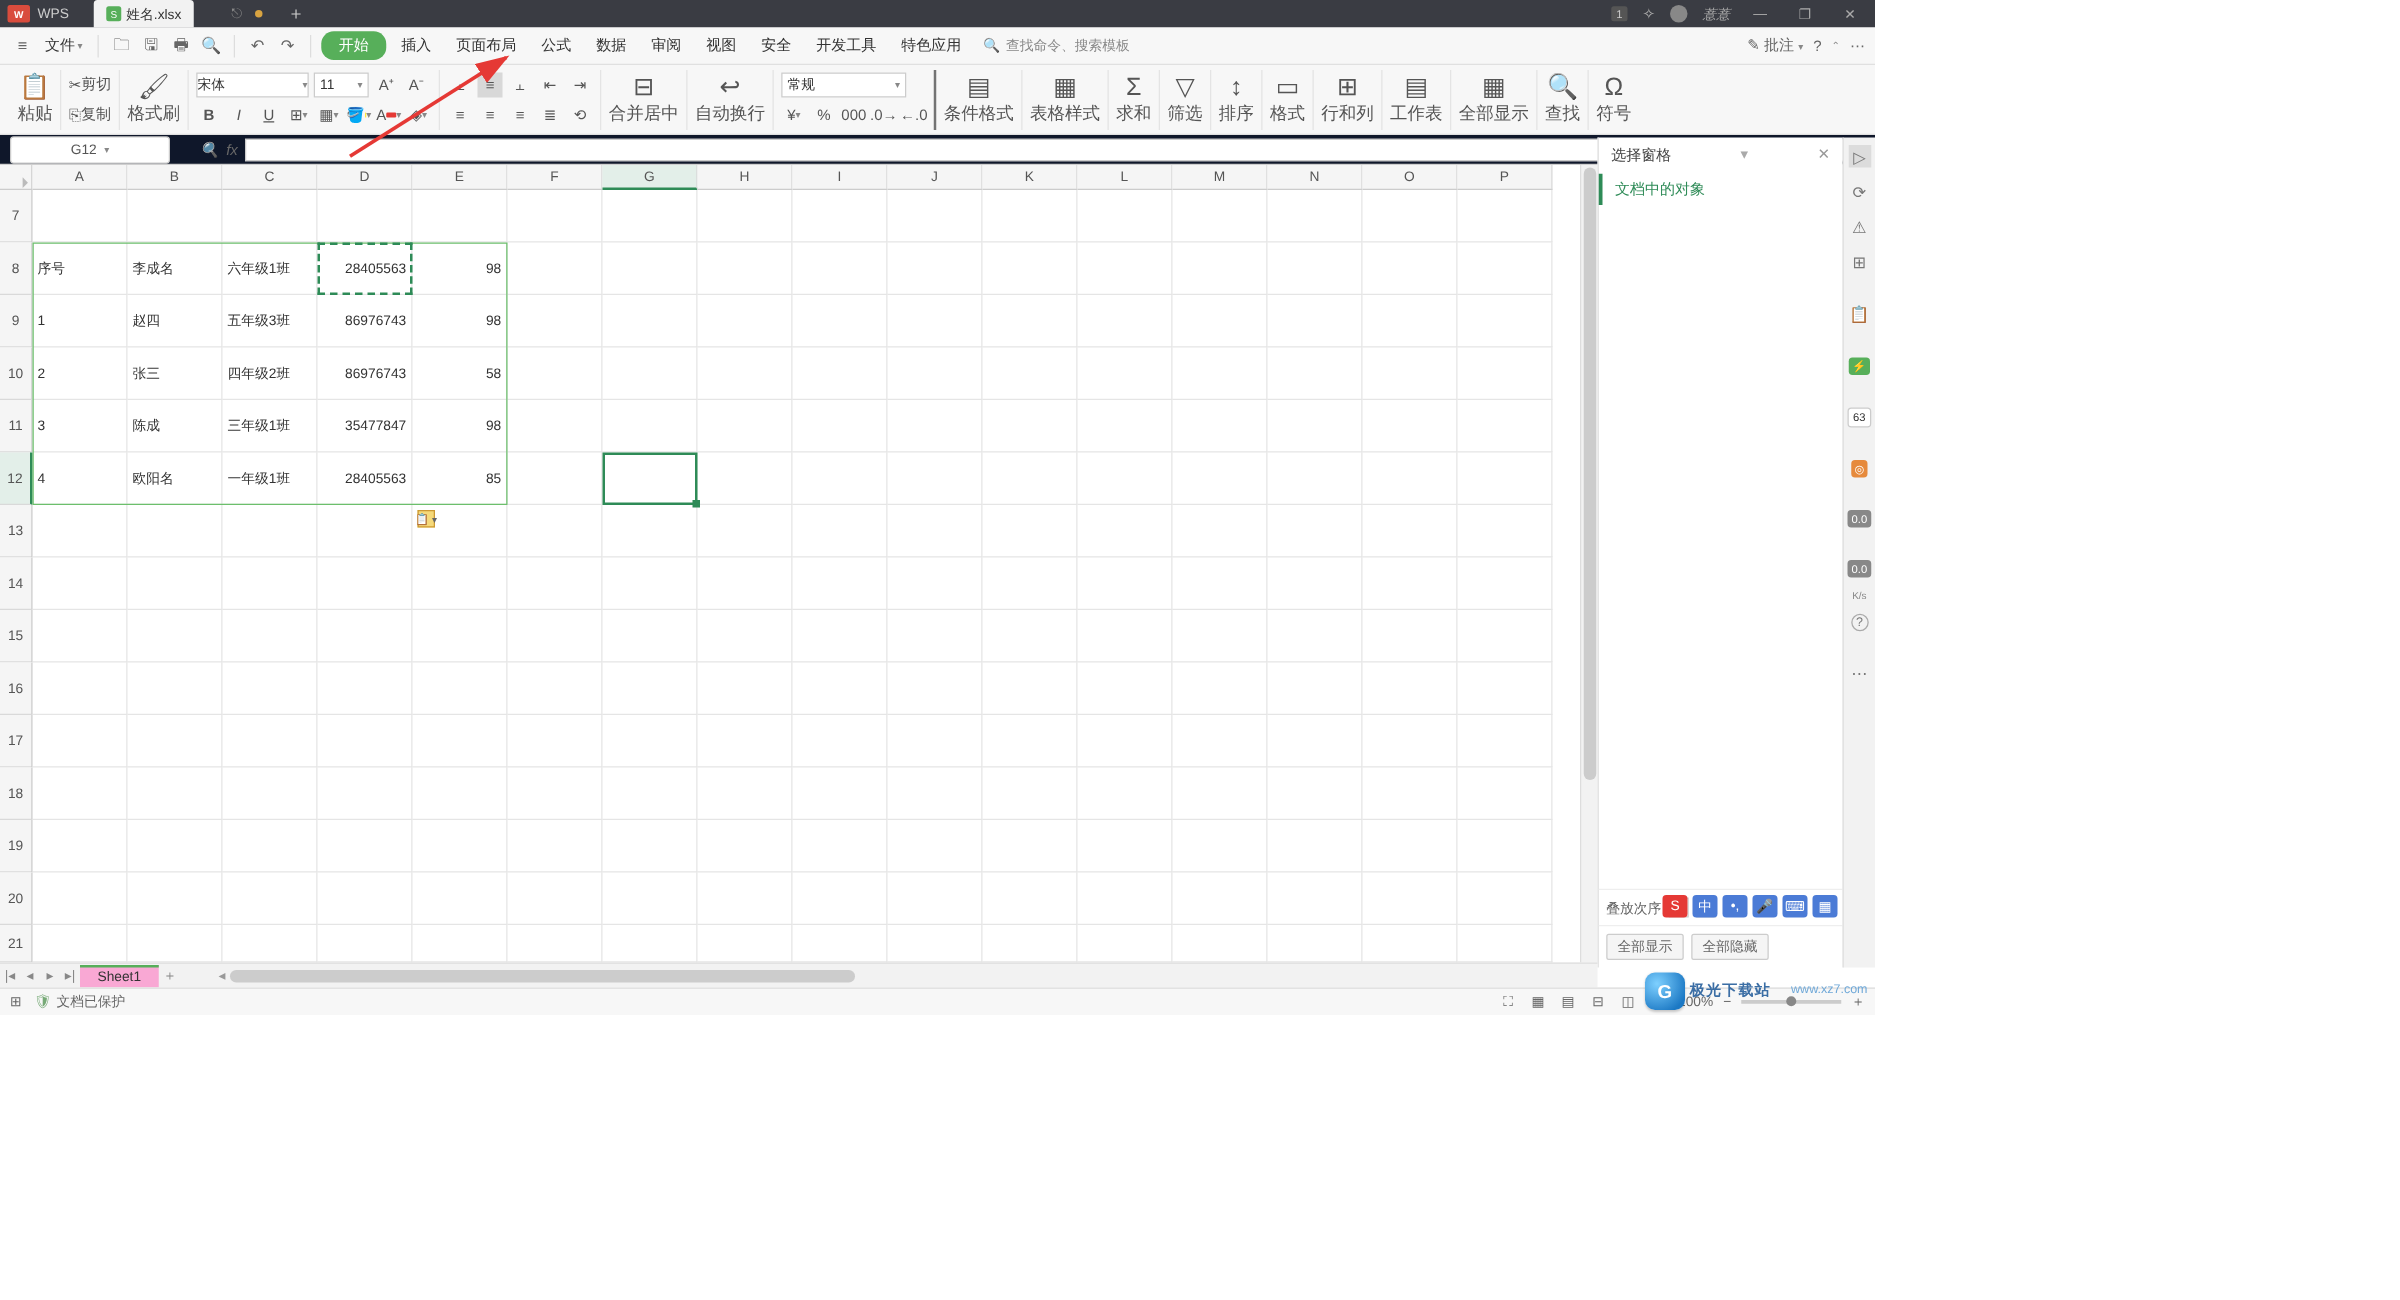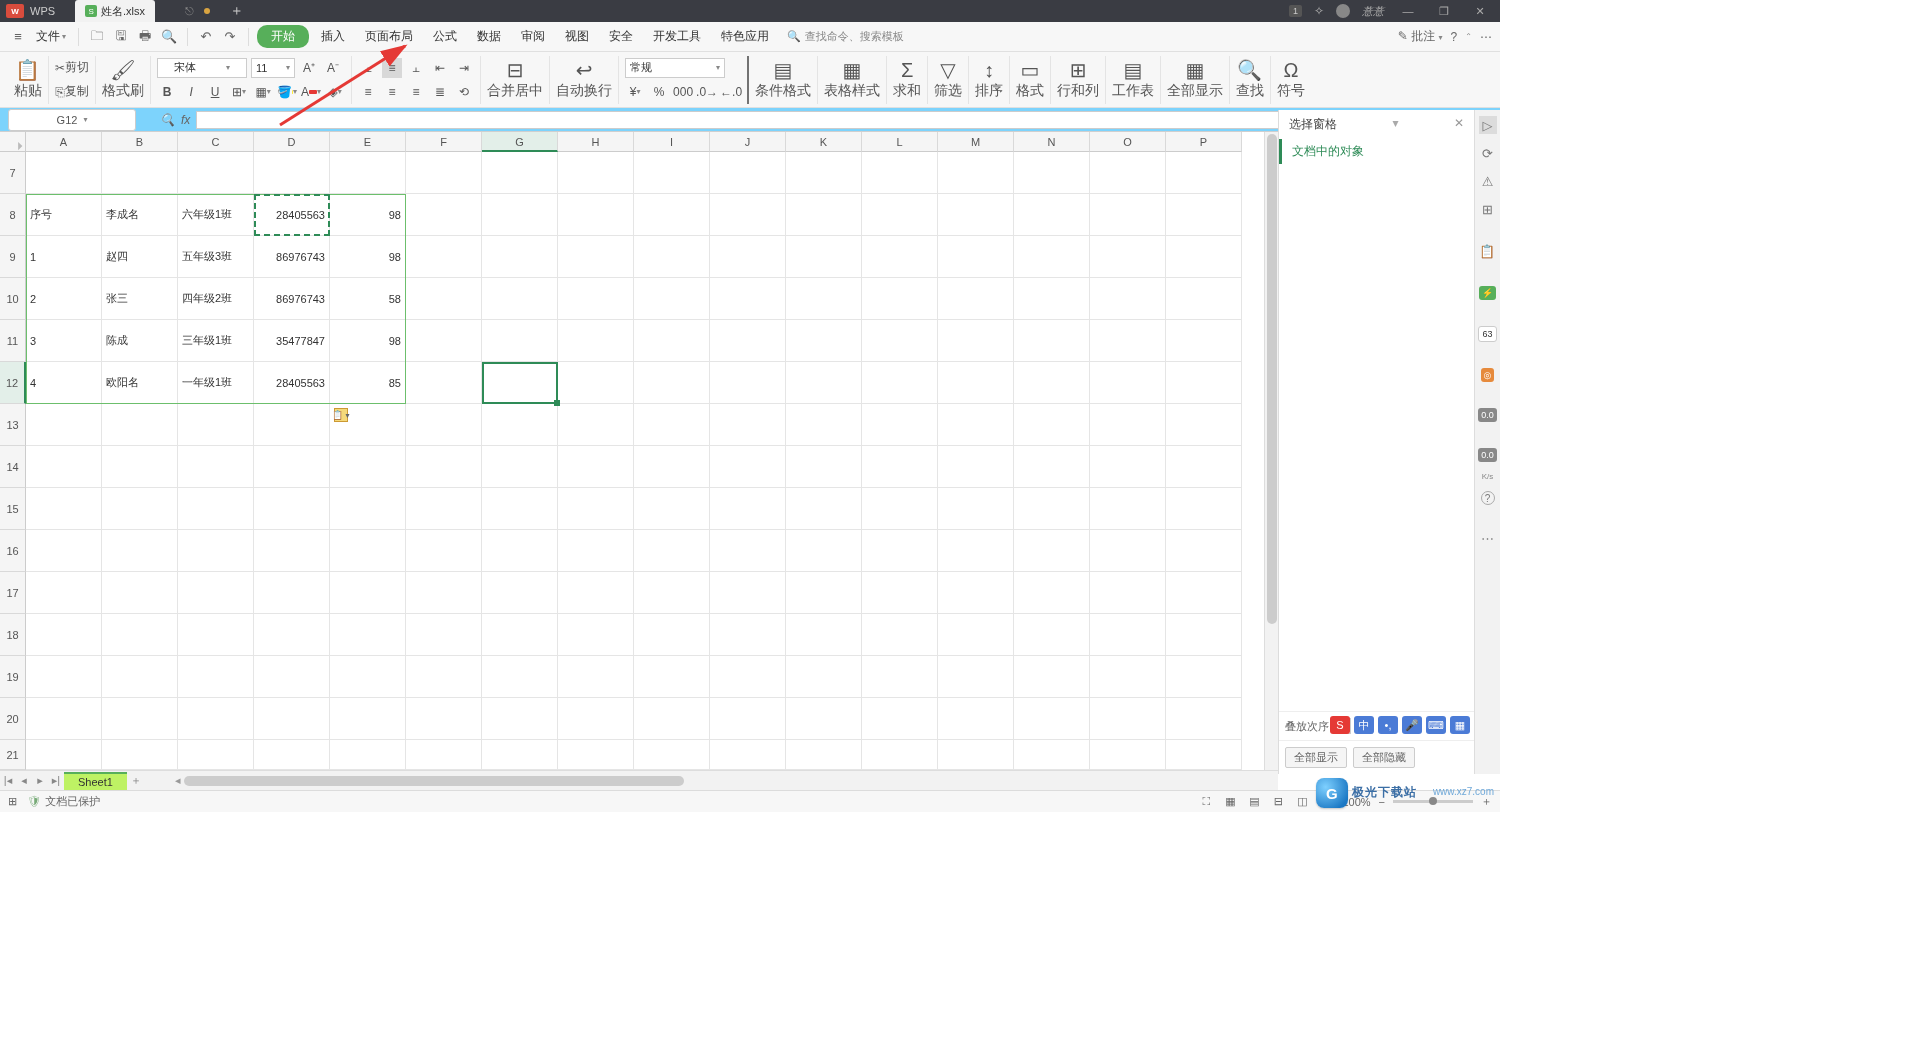"宋体" .font-select { padding: 0 16px -> 0 0 }
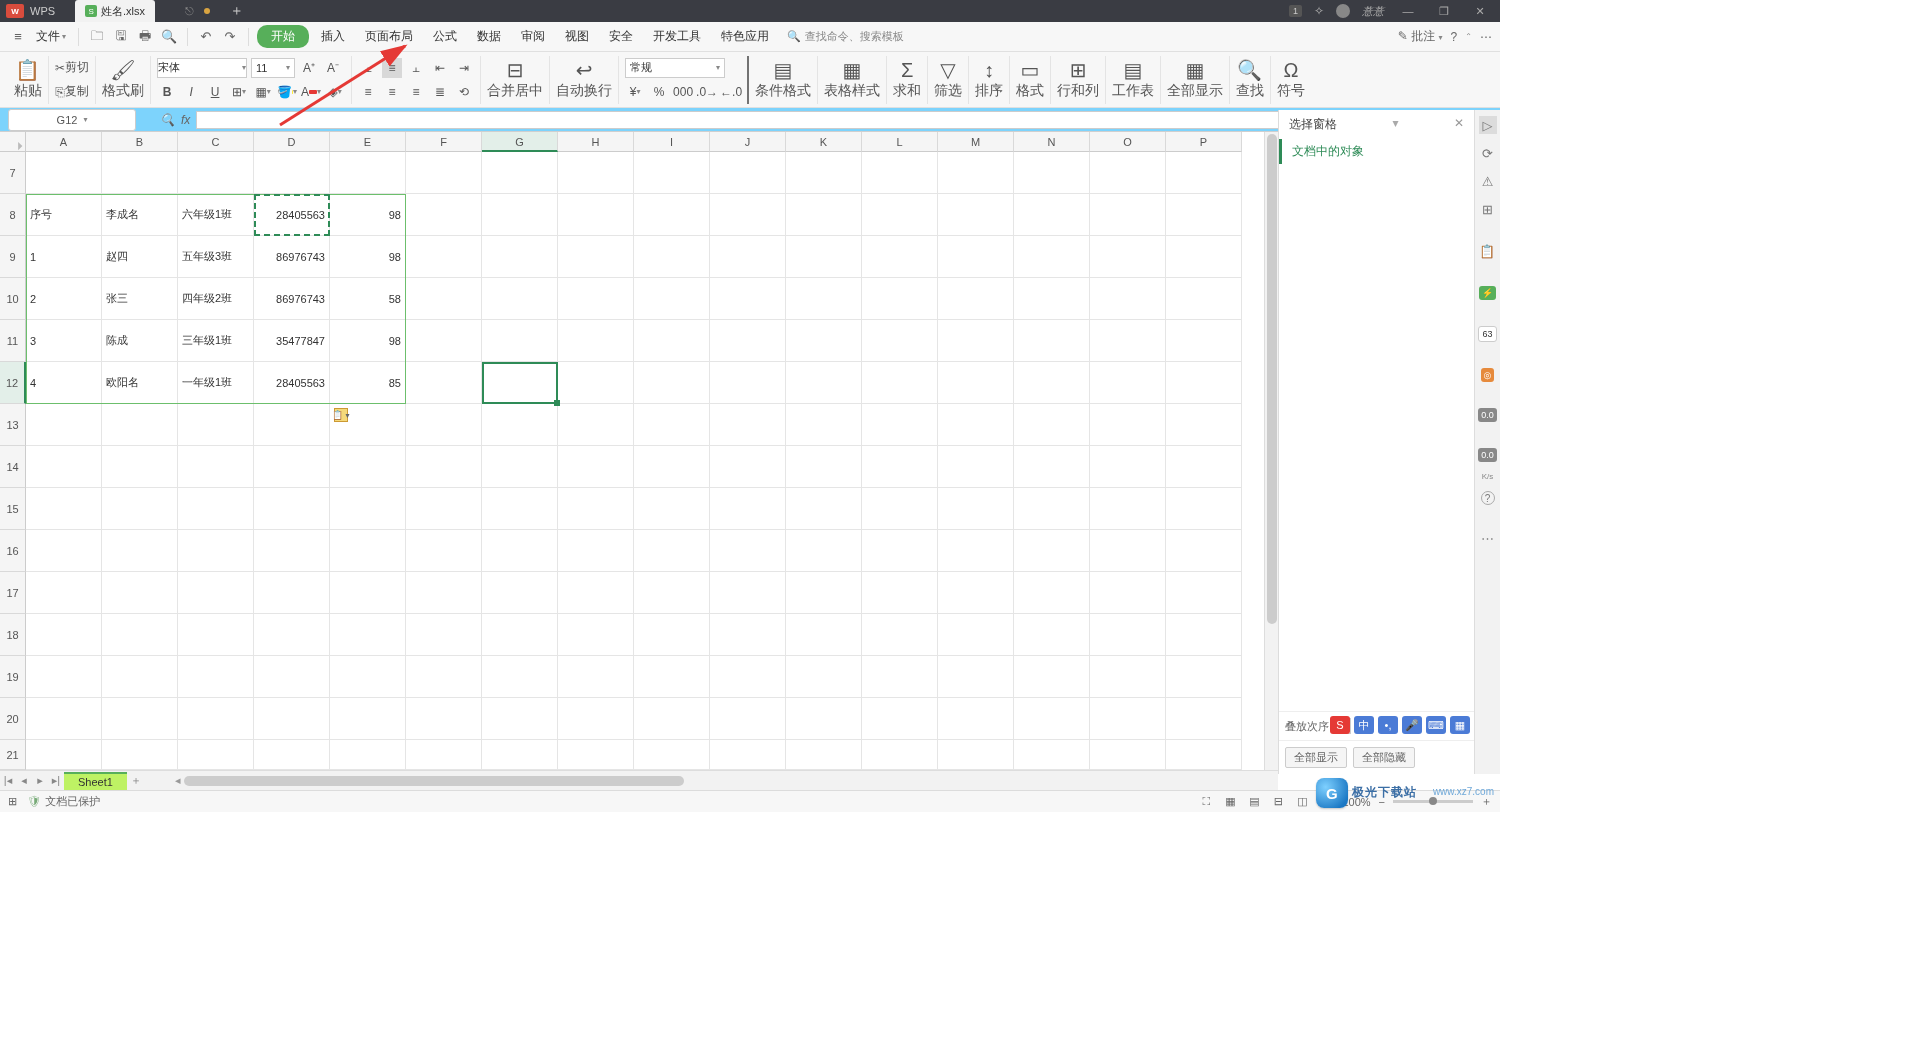"G12" .formula-bar { background: #7dd3fc -> #0f172a }
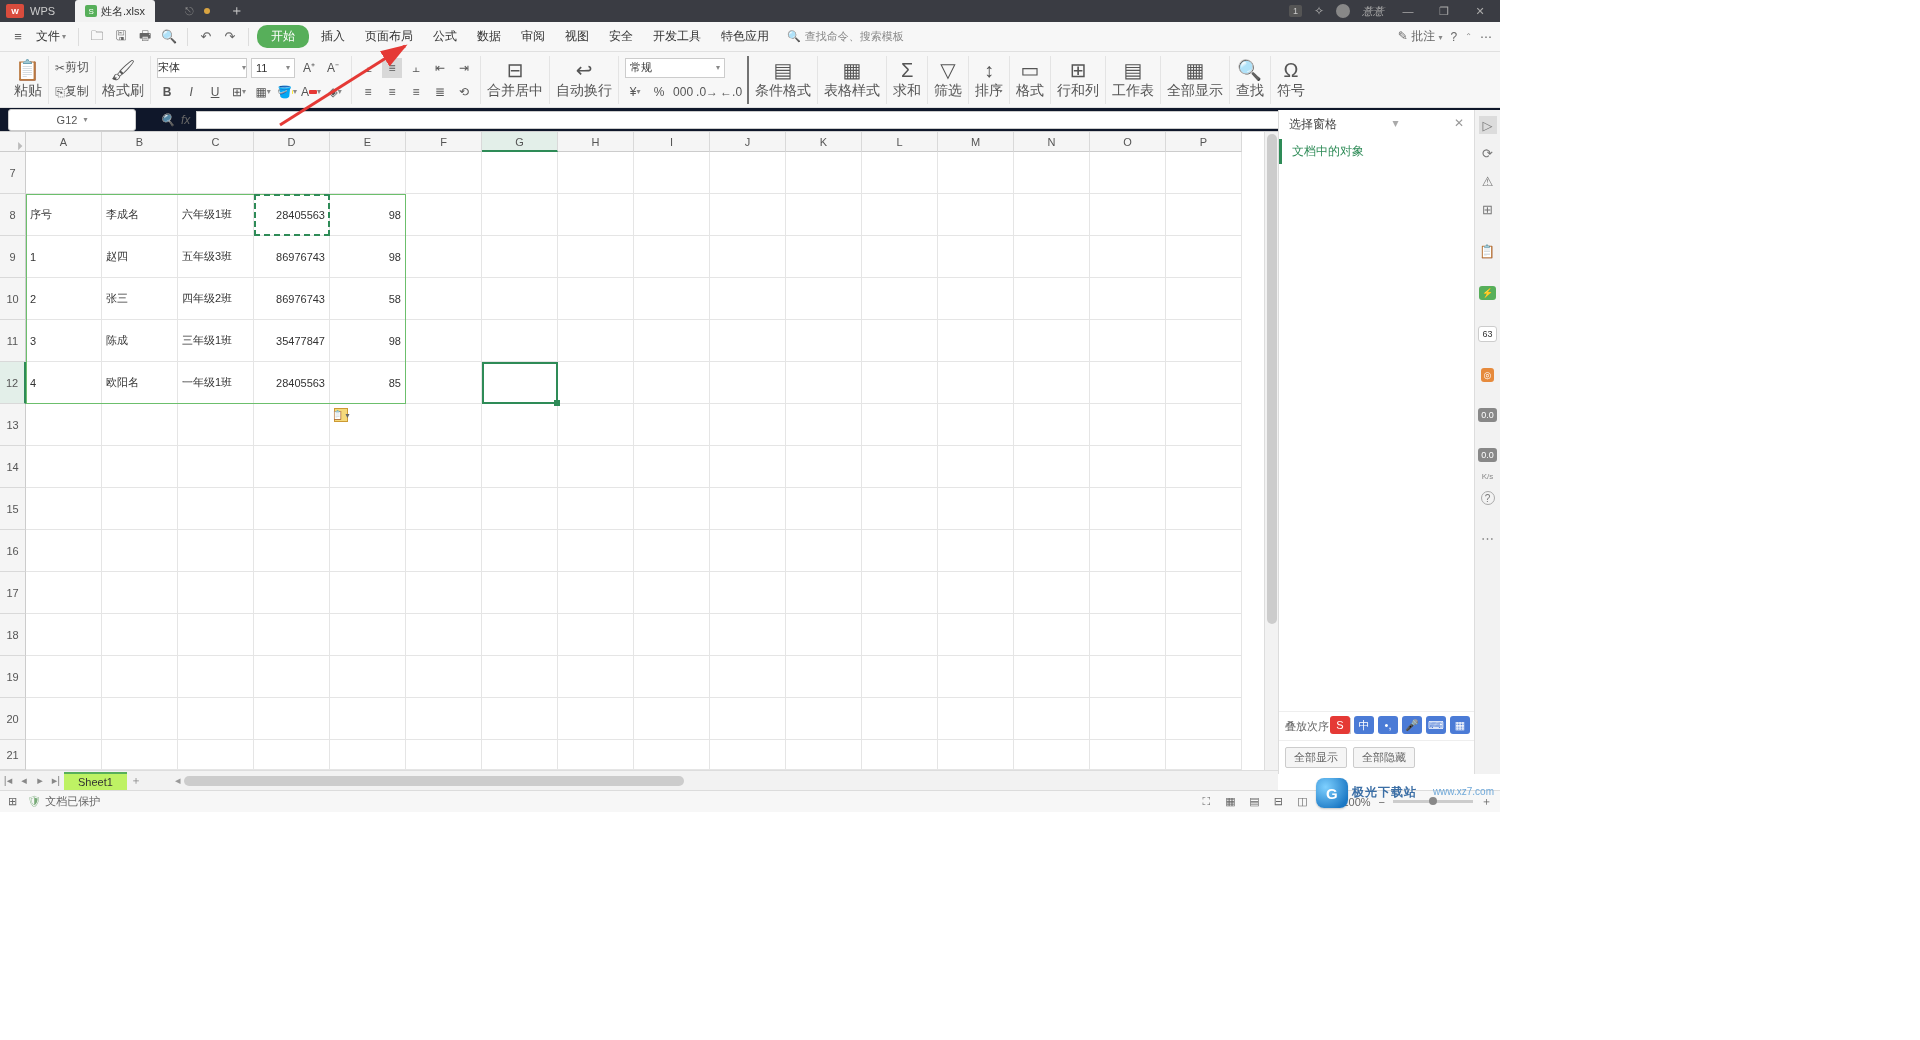"Sheet1" .sheet-tab { background: #bef264 -> #f9a8d4 }
